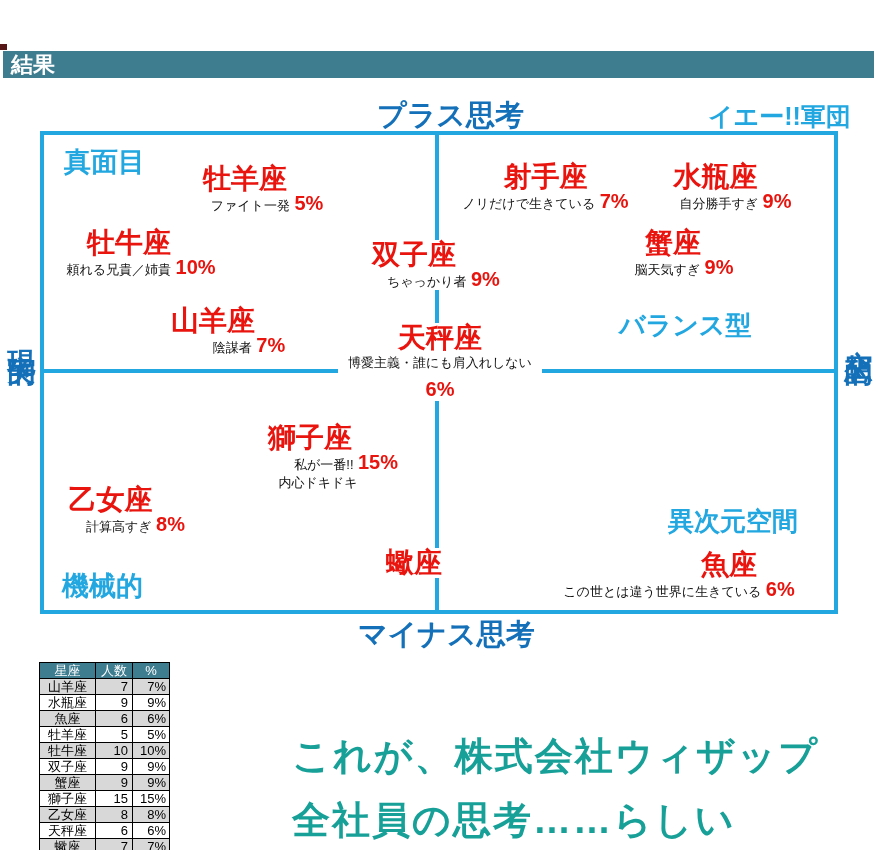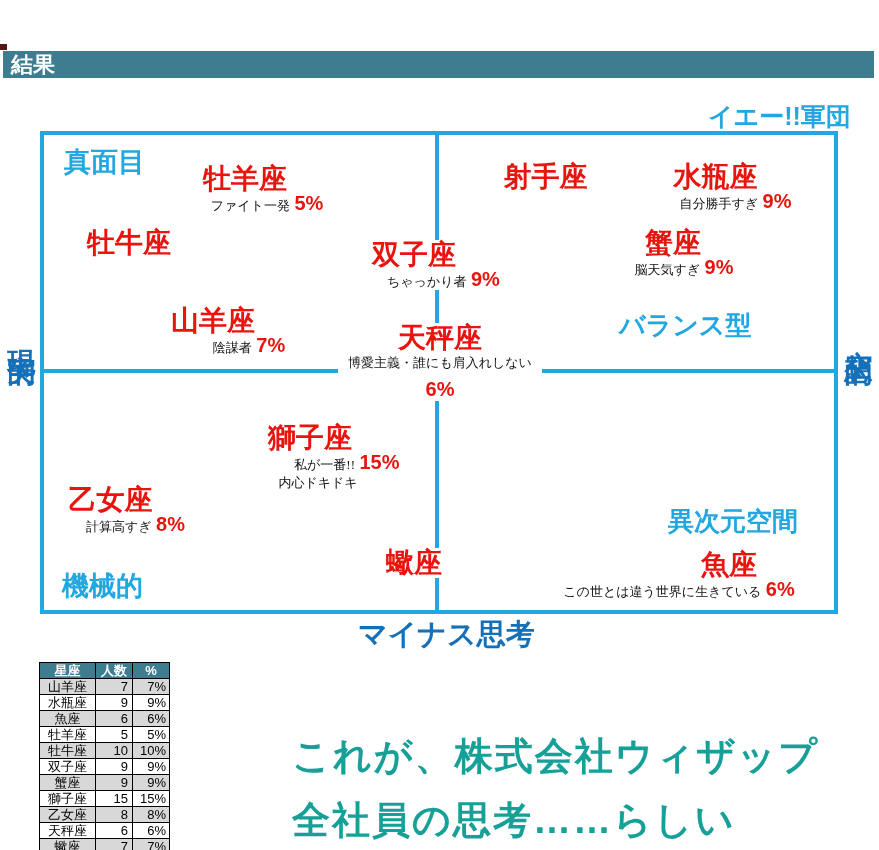"プラス思考" div.axis { html: none -> <div>プラス思考</div> }
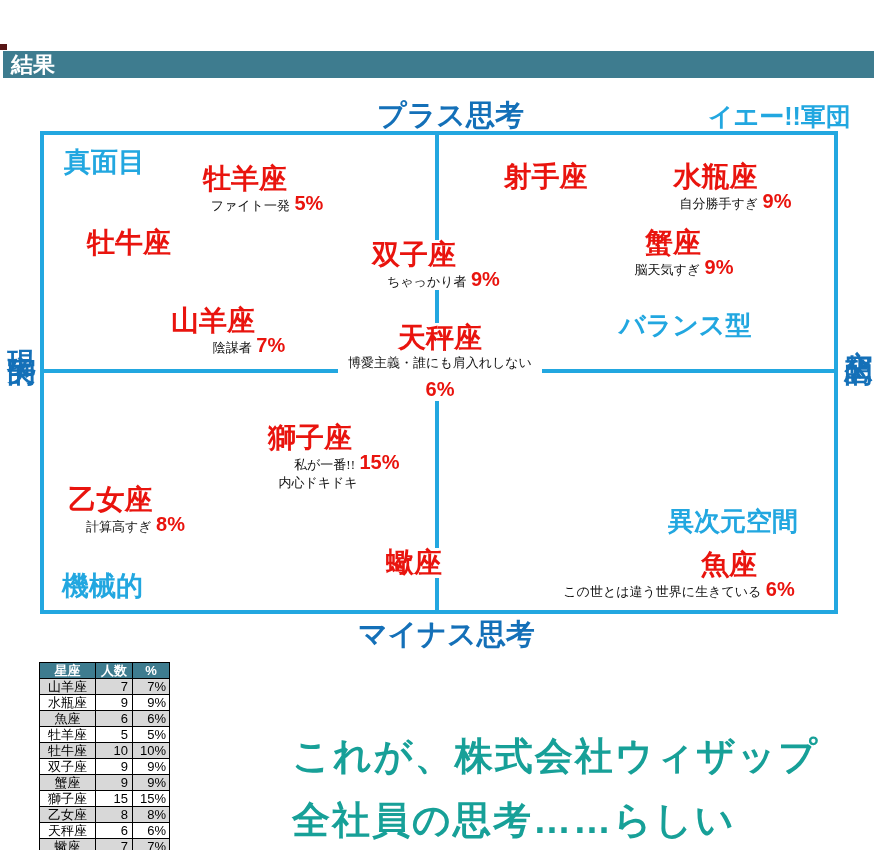"ファイト一発" .z-desc { font-family: Liberation Serif, serif -> none }
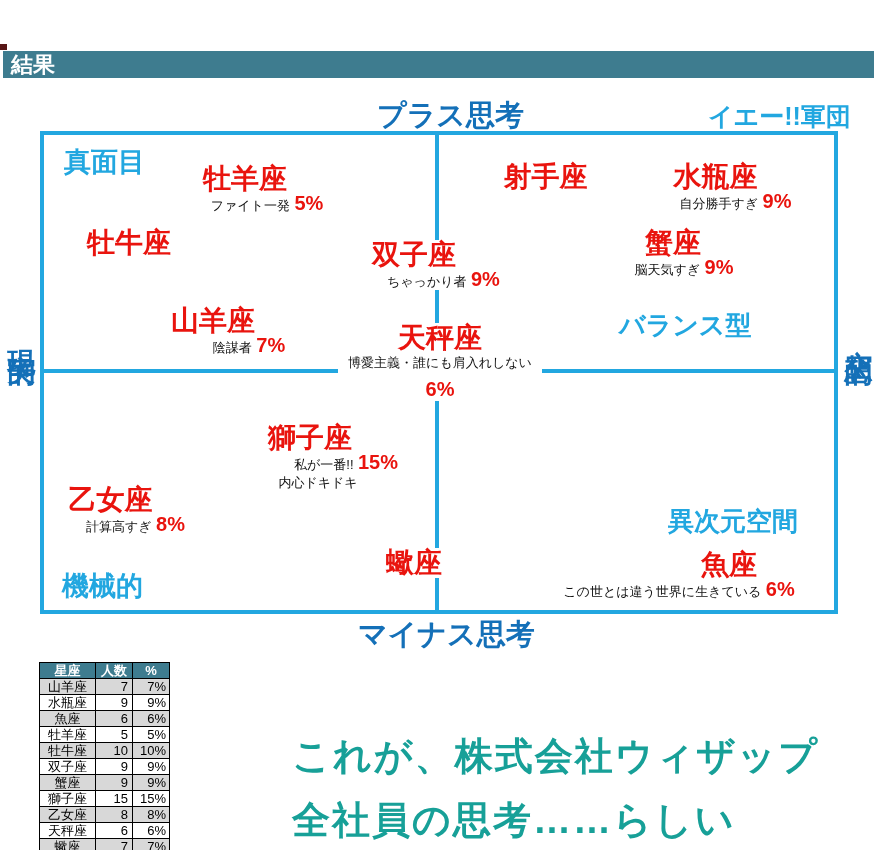"ノリだけで生きている 7%" div.z-line { html: none -> <div><span>ノリだけで生きている</span> <span>7%</span></div> }
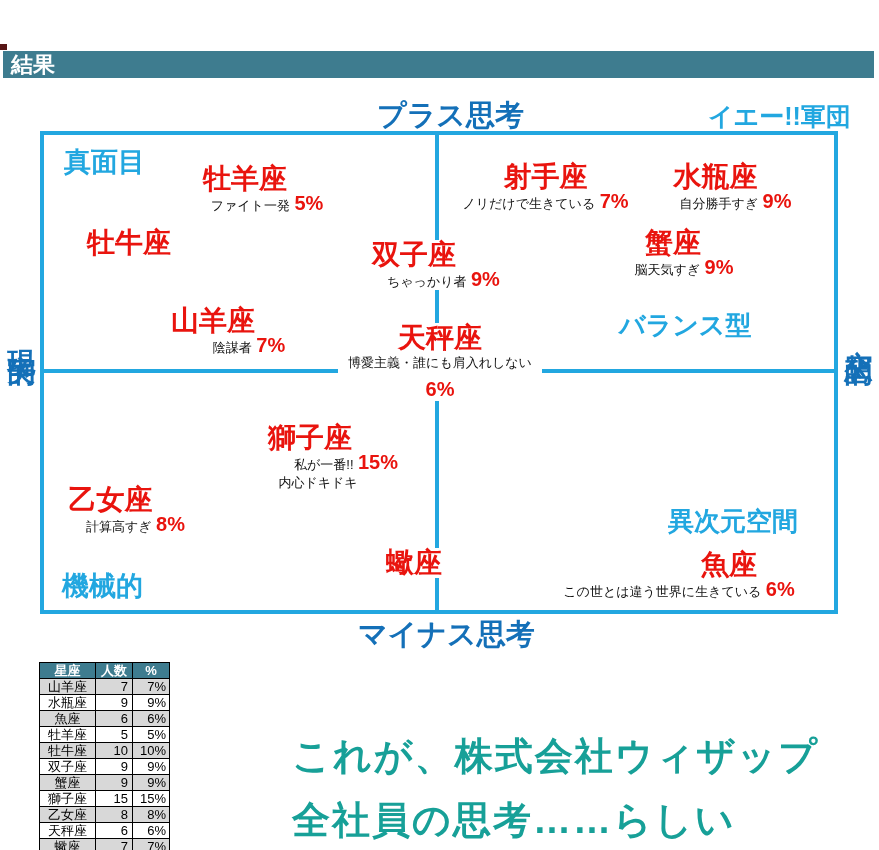"頼れる兄貴／姉貴 10%" div.z-line { html: none -> <div><span>頼れる兄貴／姉貴</span> <span>10%</span></div> }
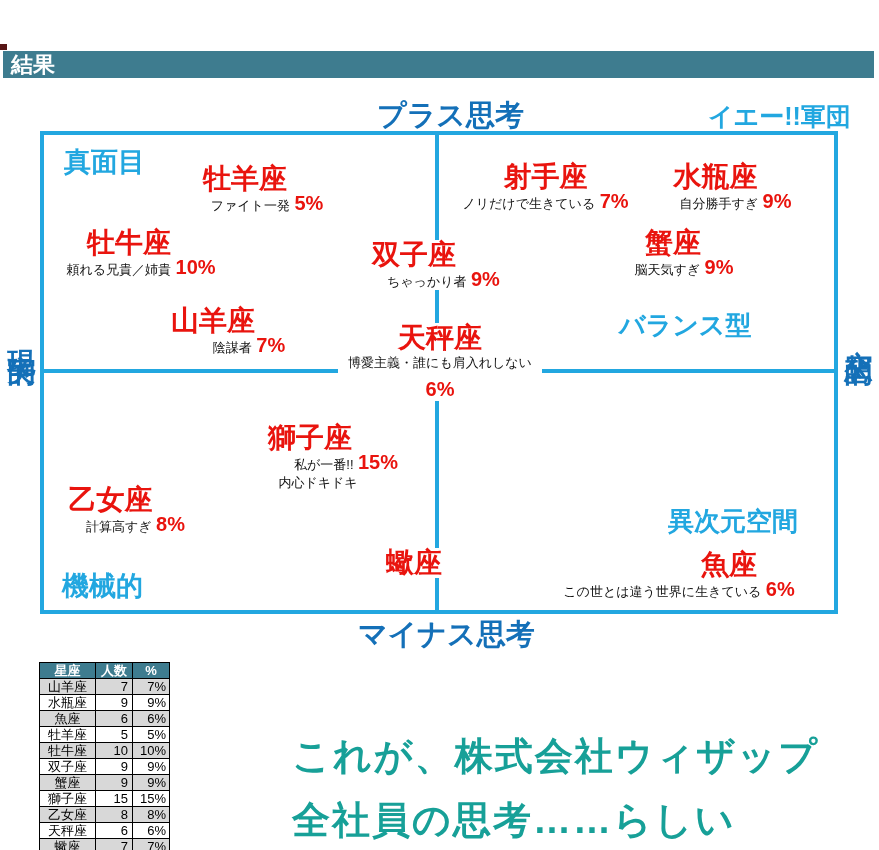"星座" .ztable th { font-weight: bold -> normal }
